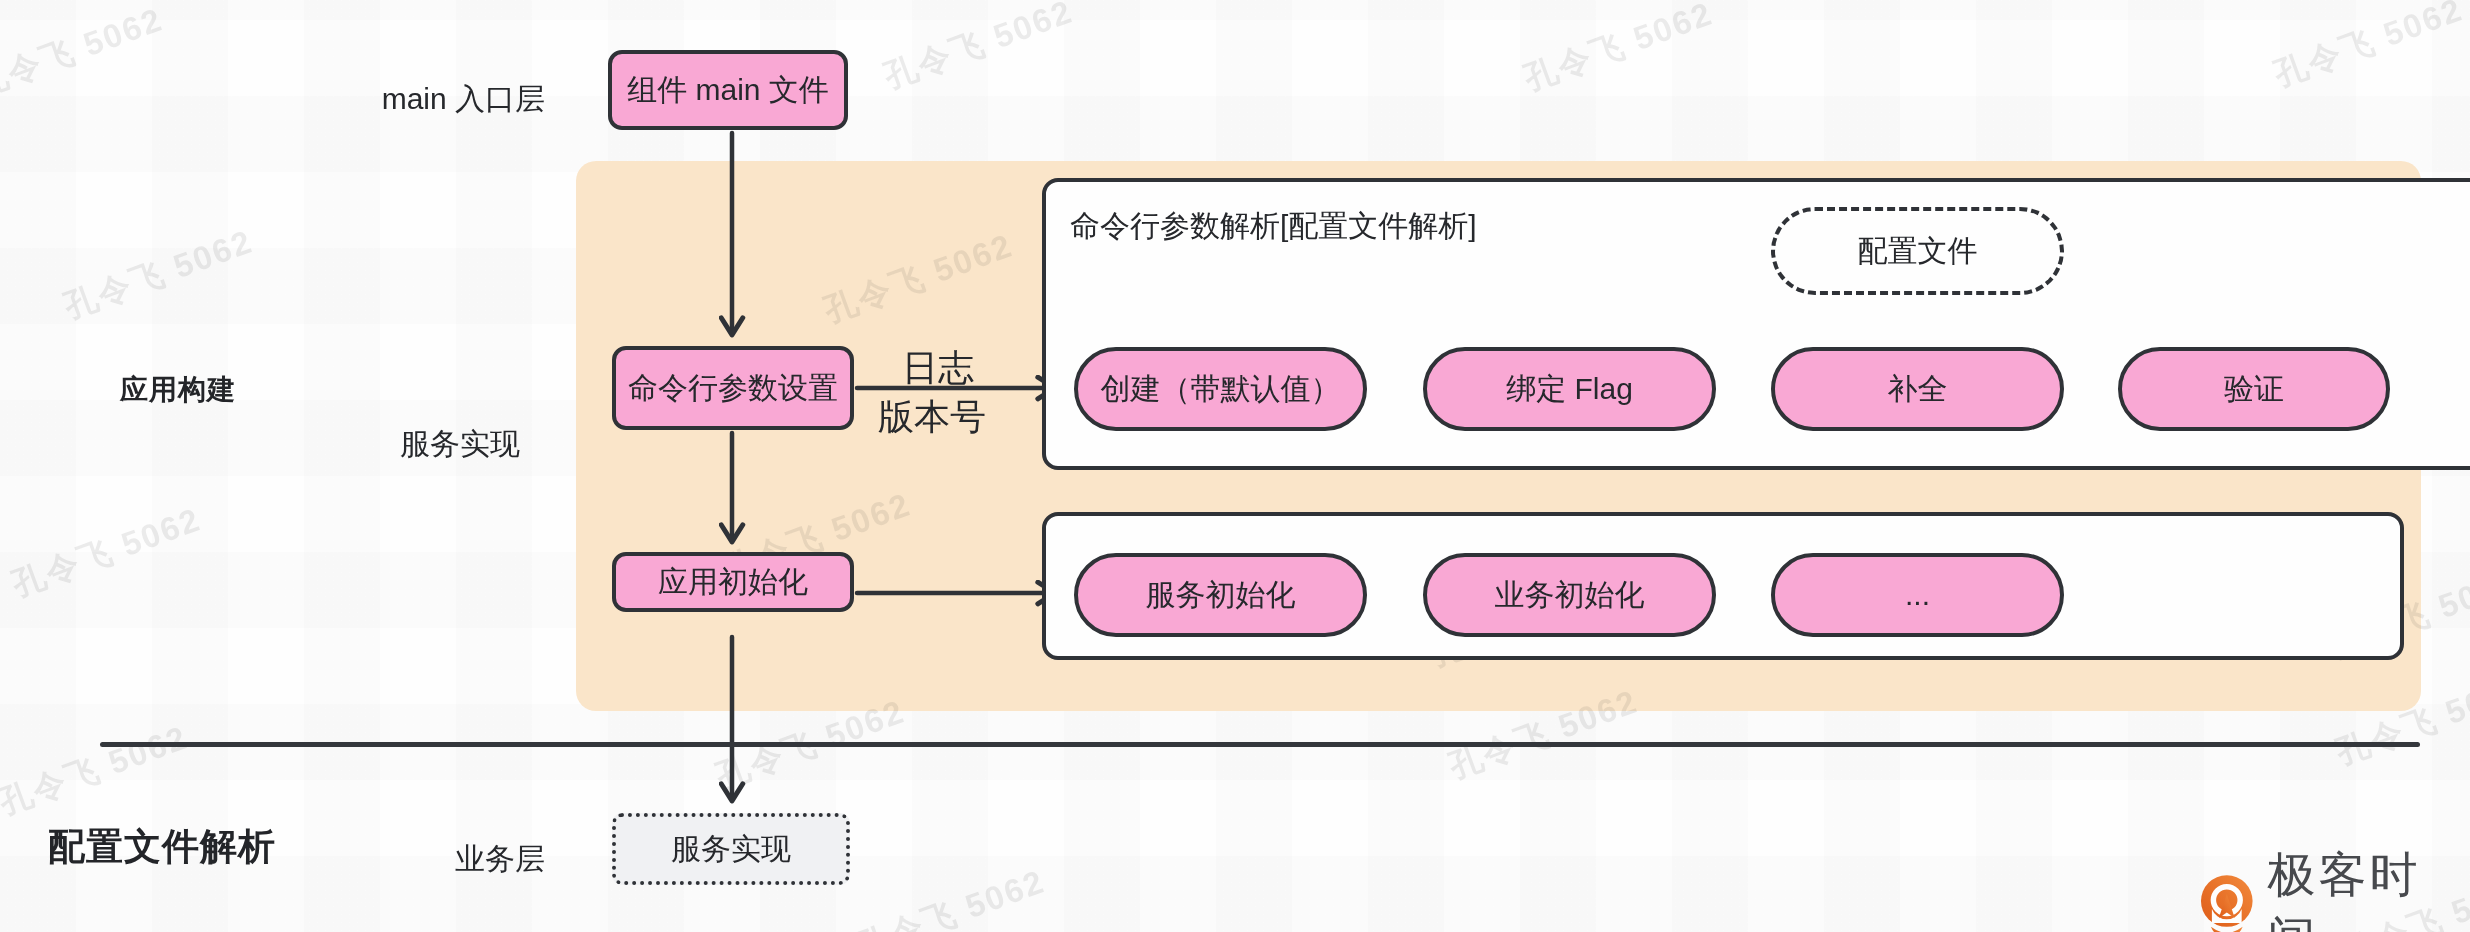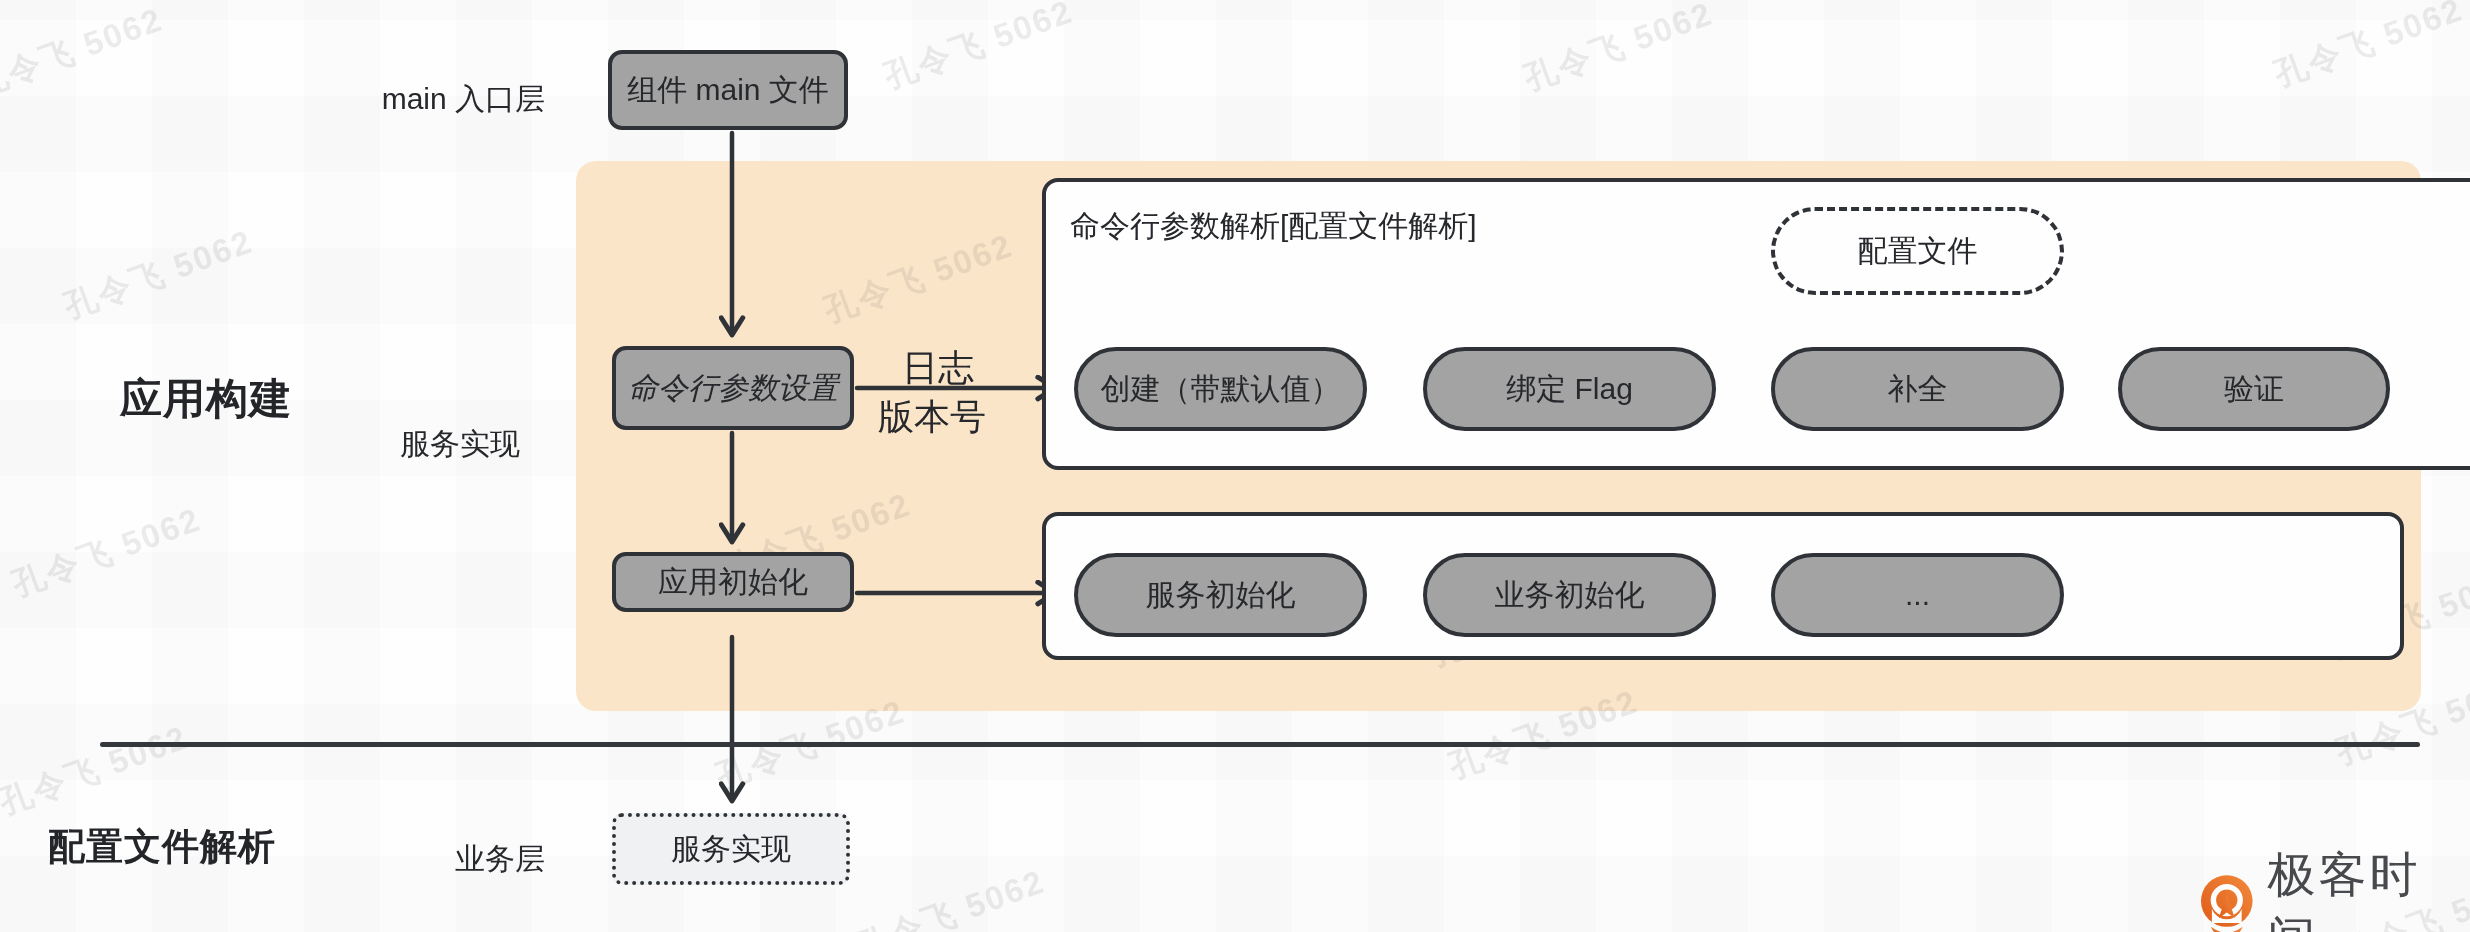"组件 main 文件" .node { background: #a3a3a3 -> #f9a8d4 }
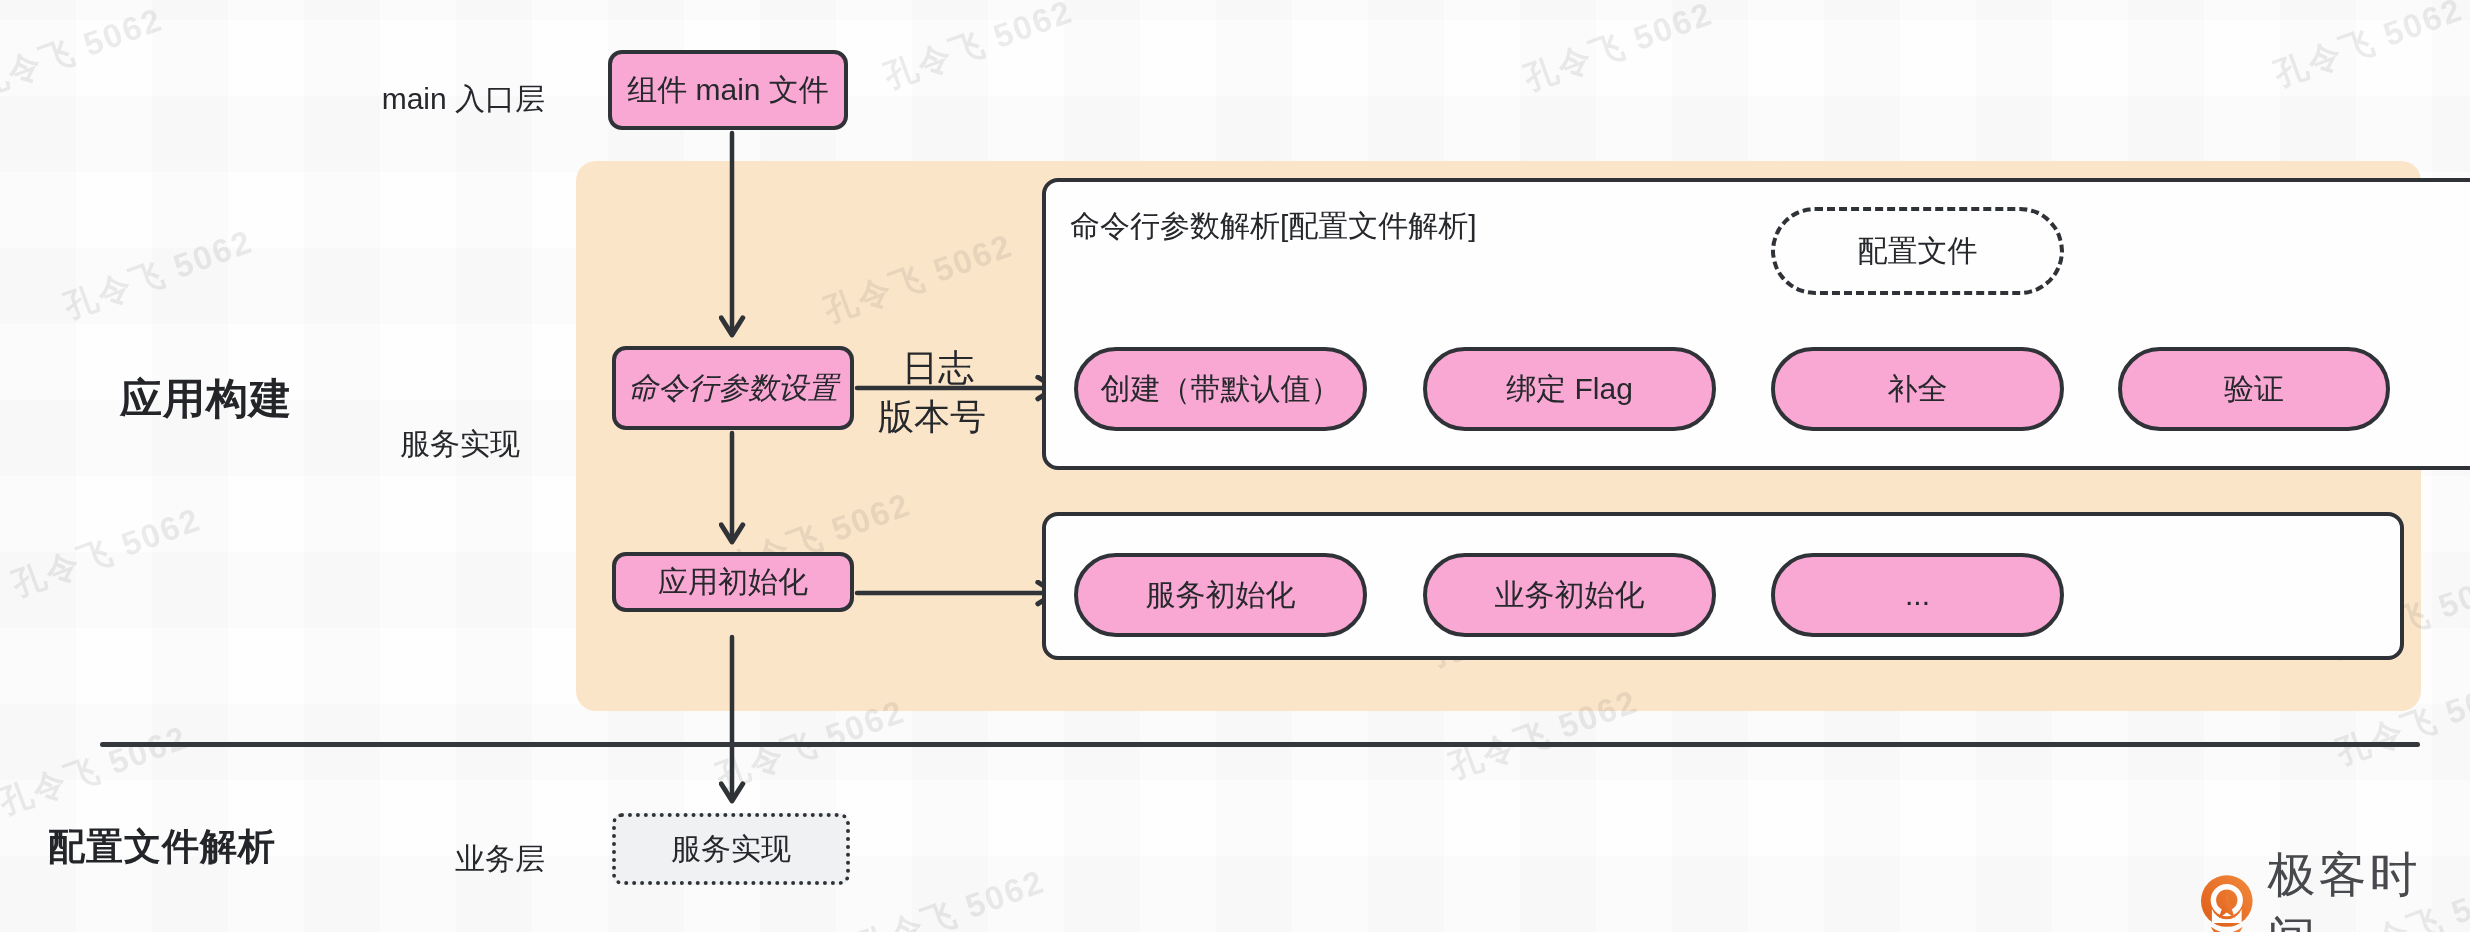"应用构建" .label-bold { font-size: 42px -> 28px }
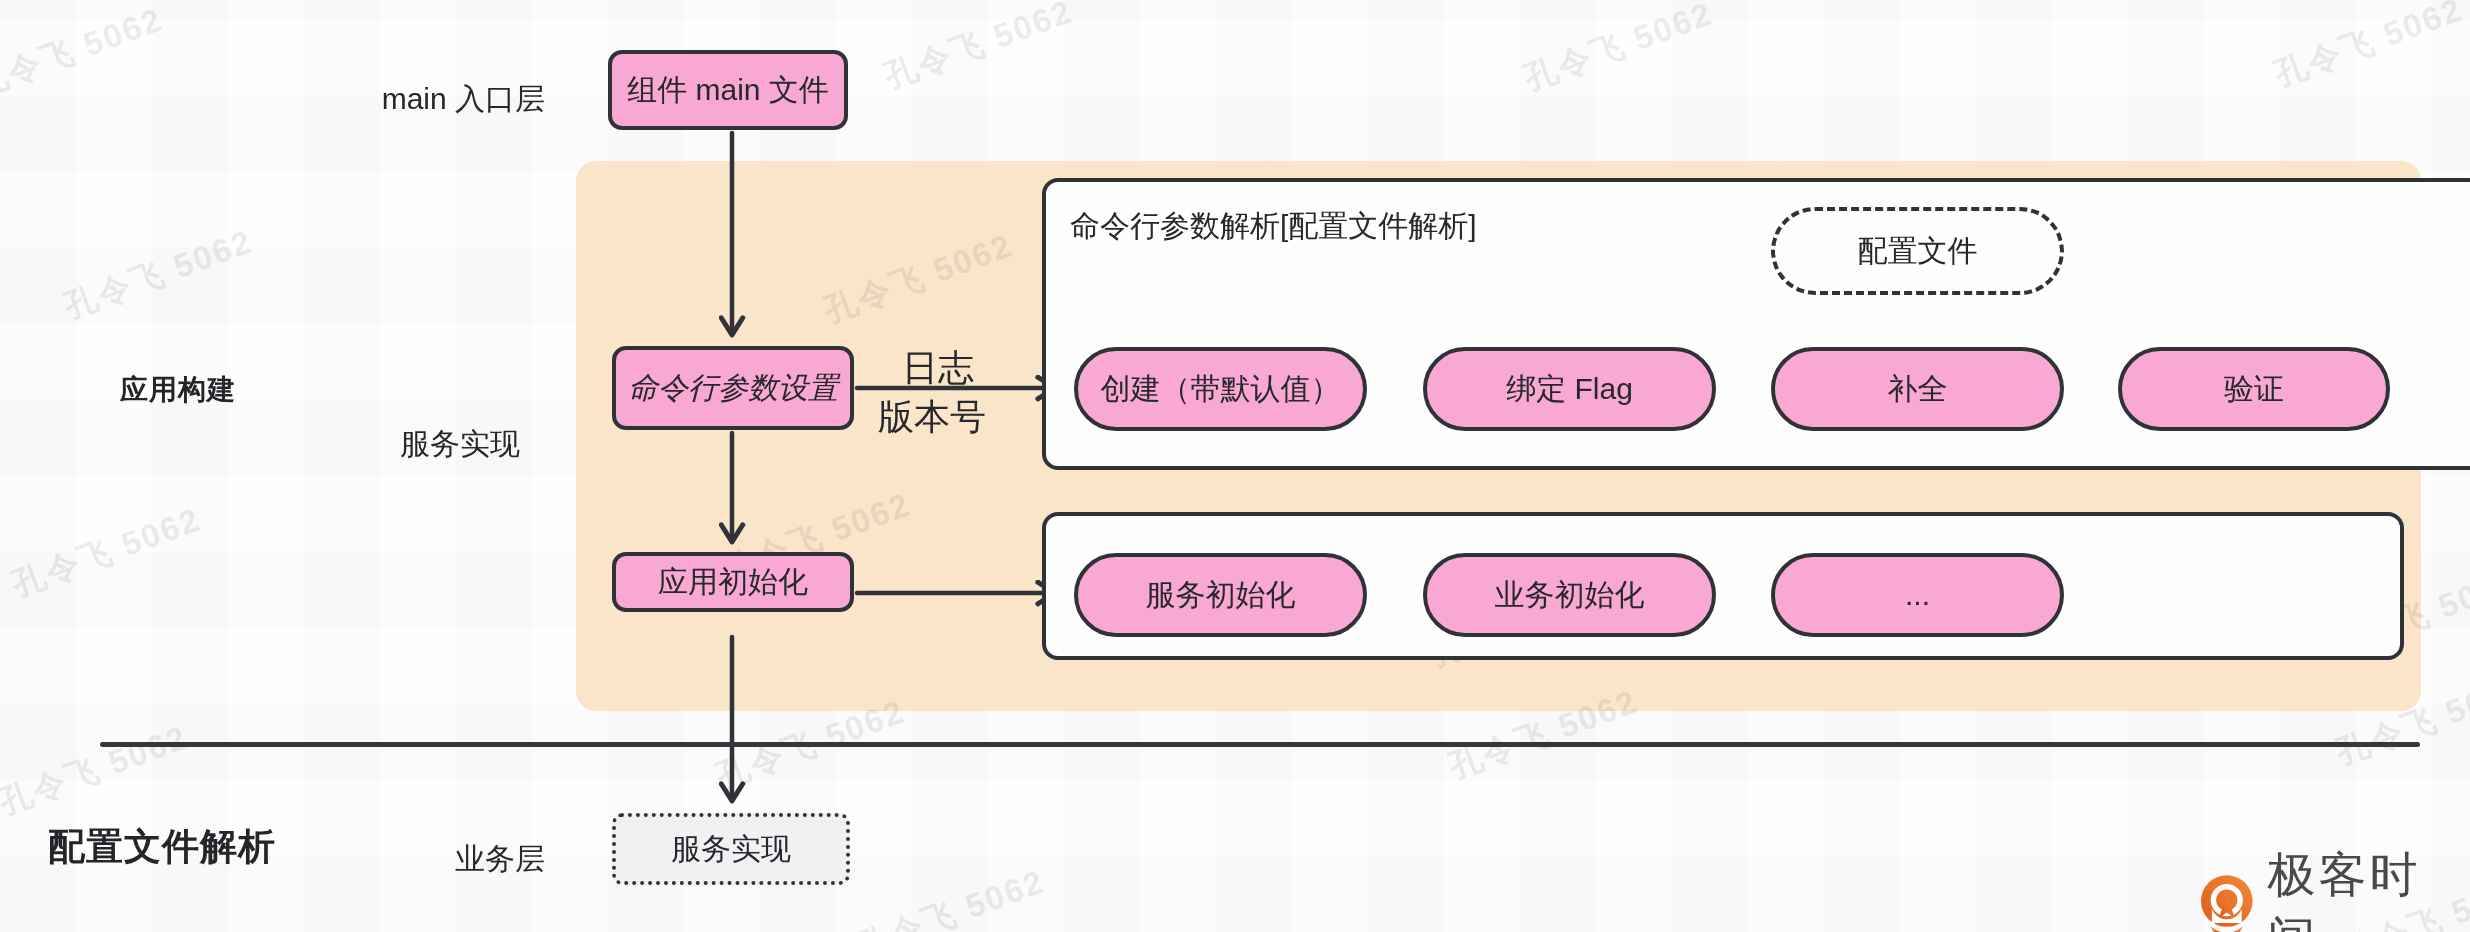"命令行参数设置" .box-cmdset { font-style: italic -> none }
